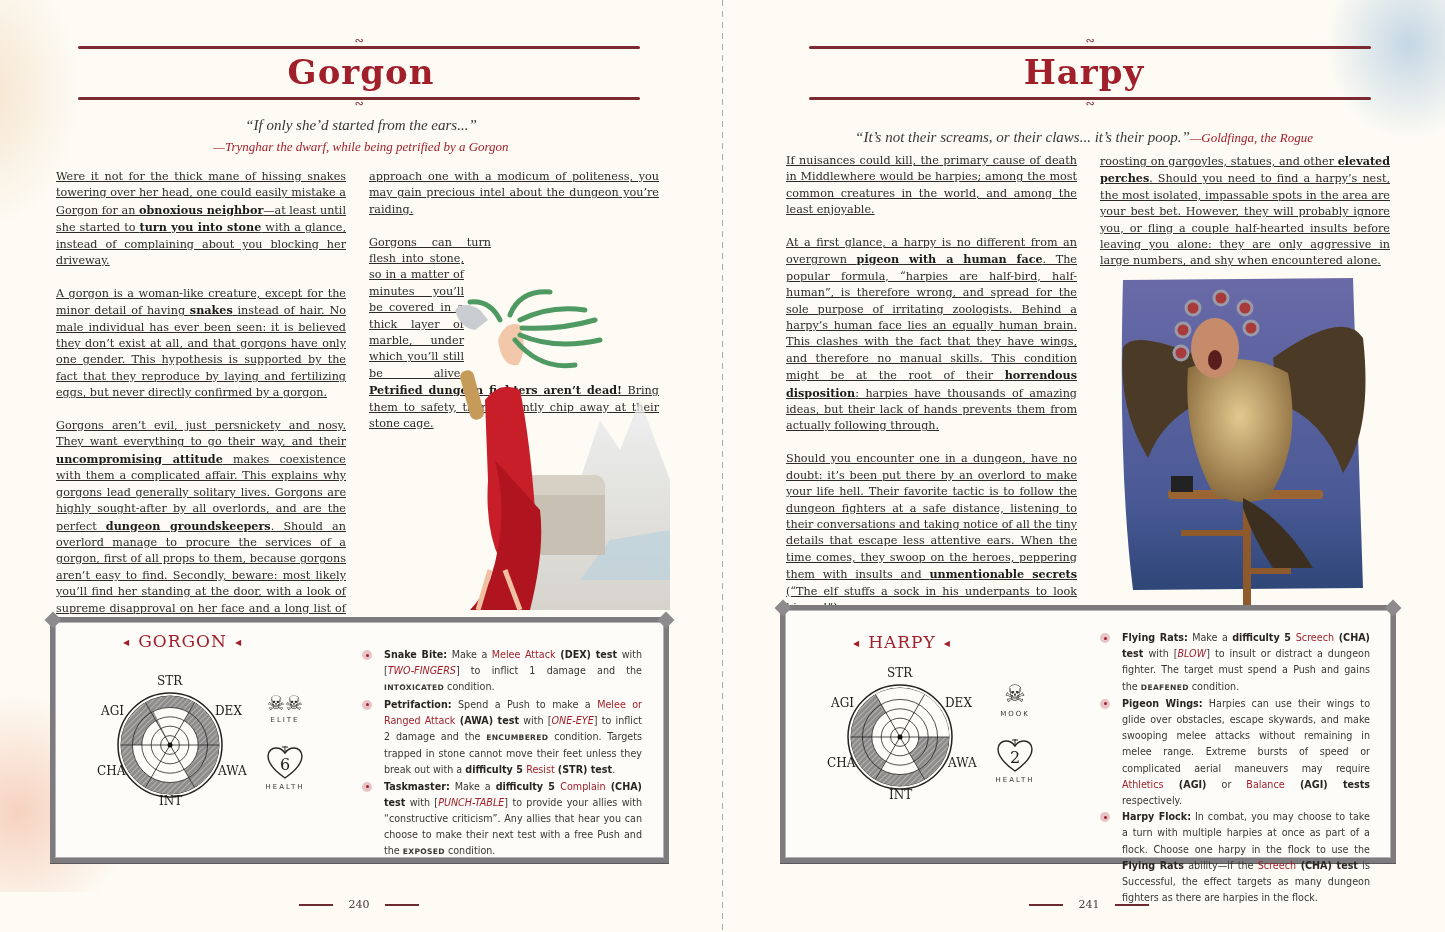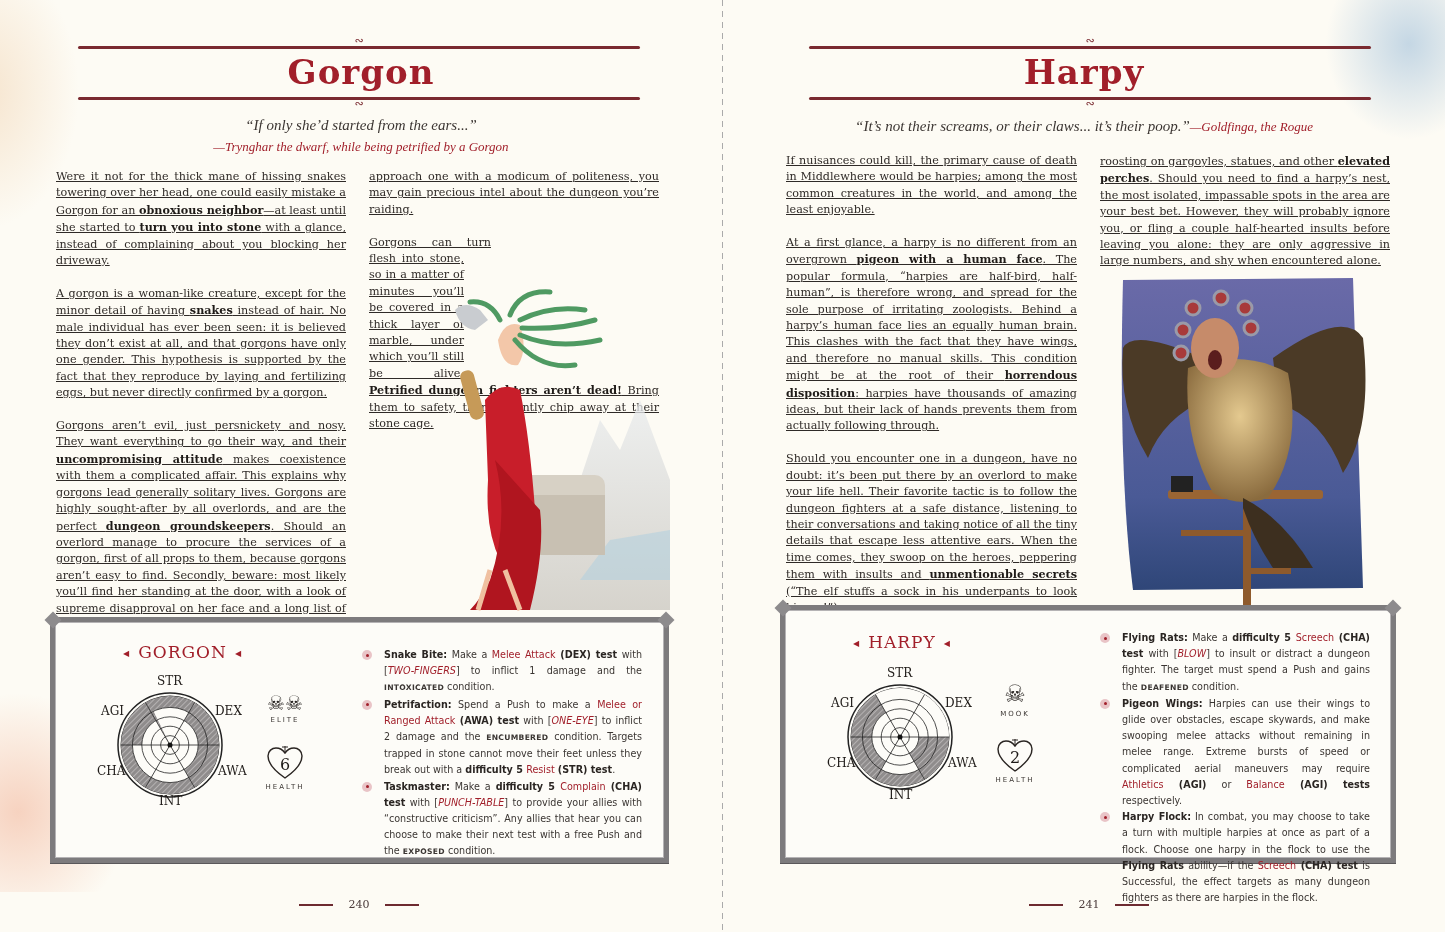"“It’s not their screams, or" div.quote { top: 118px -> 129px }
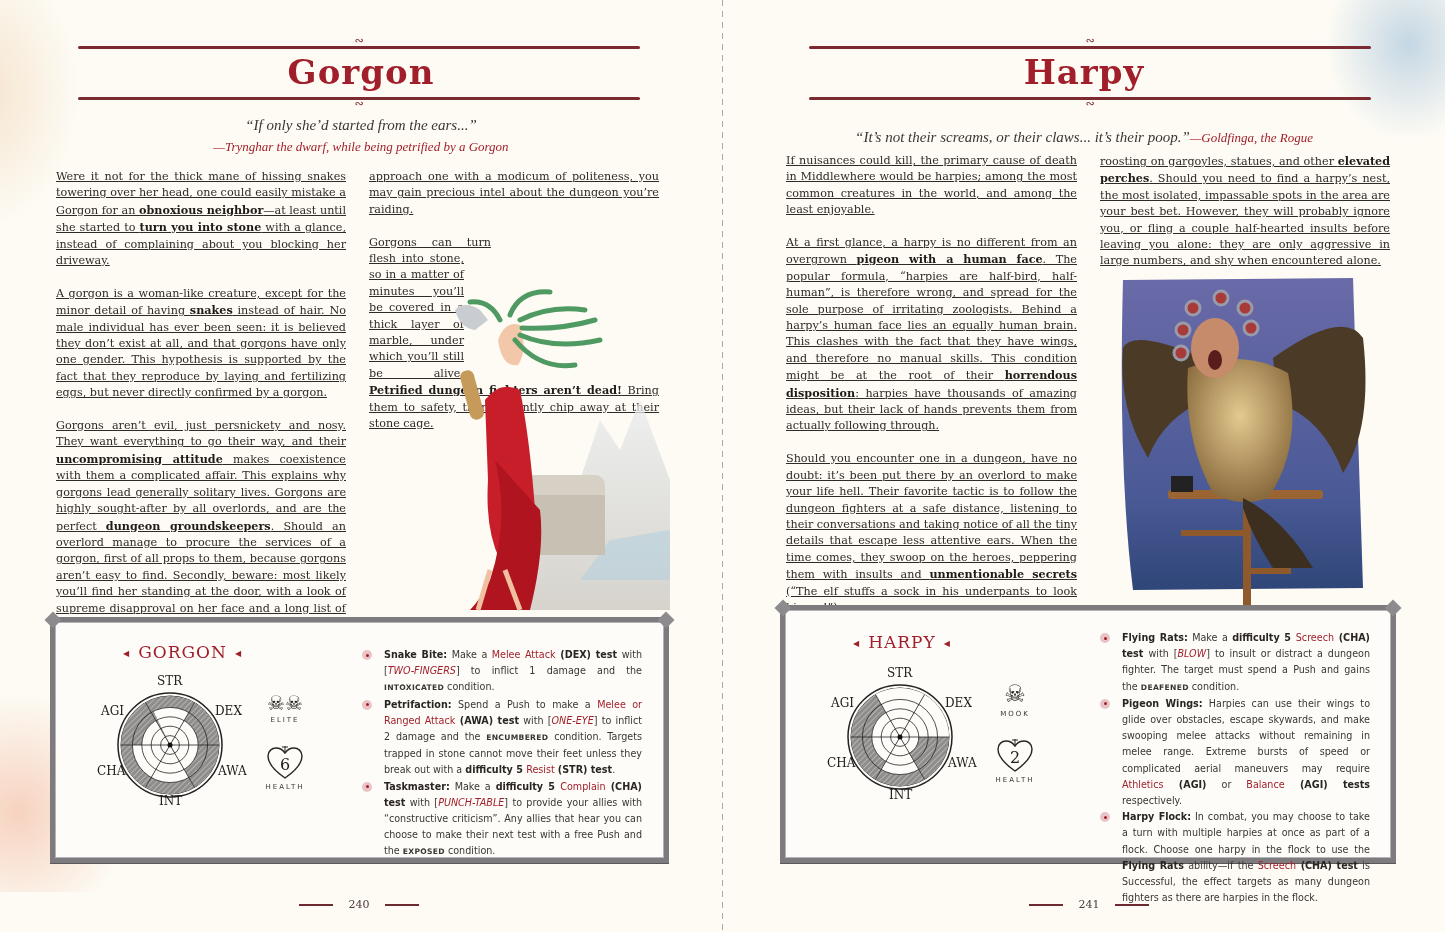"◀ GORGON ◀" div.sb-name { top: 20px -> 9px }
